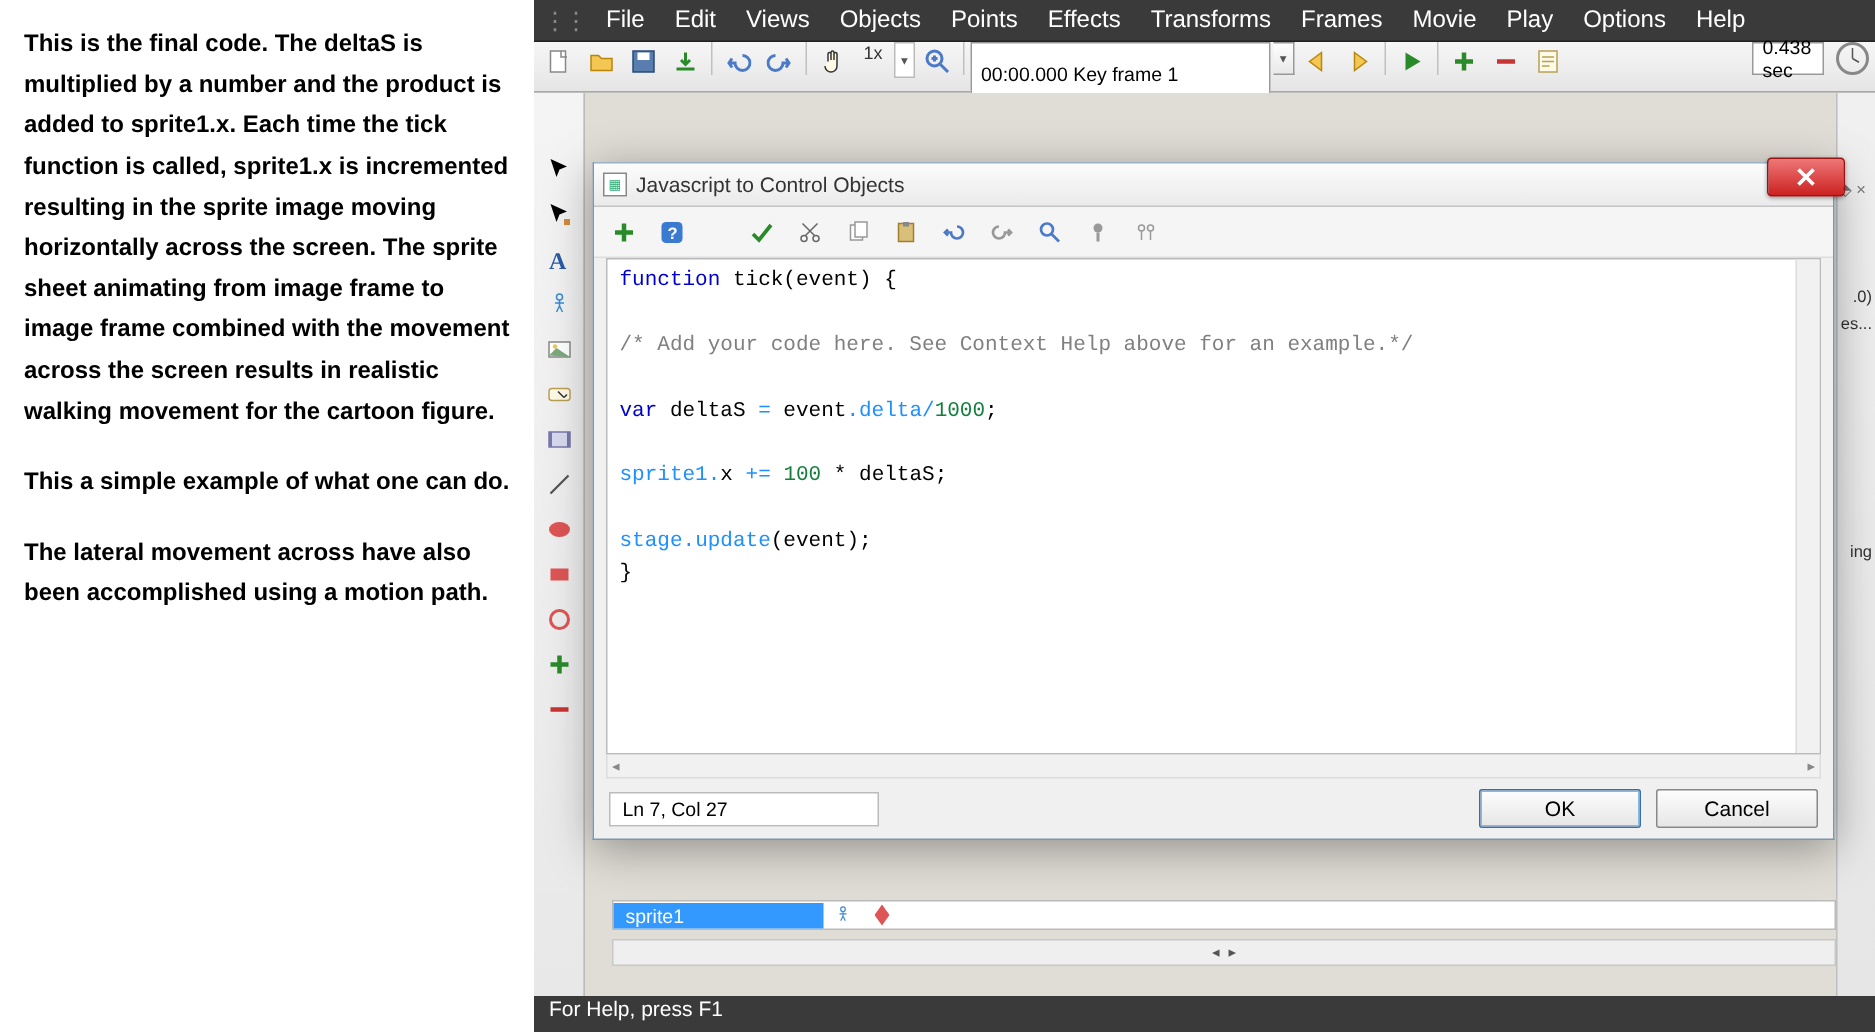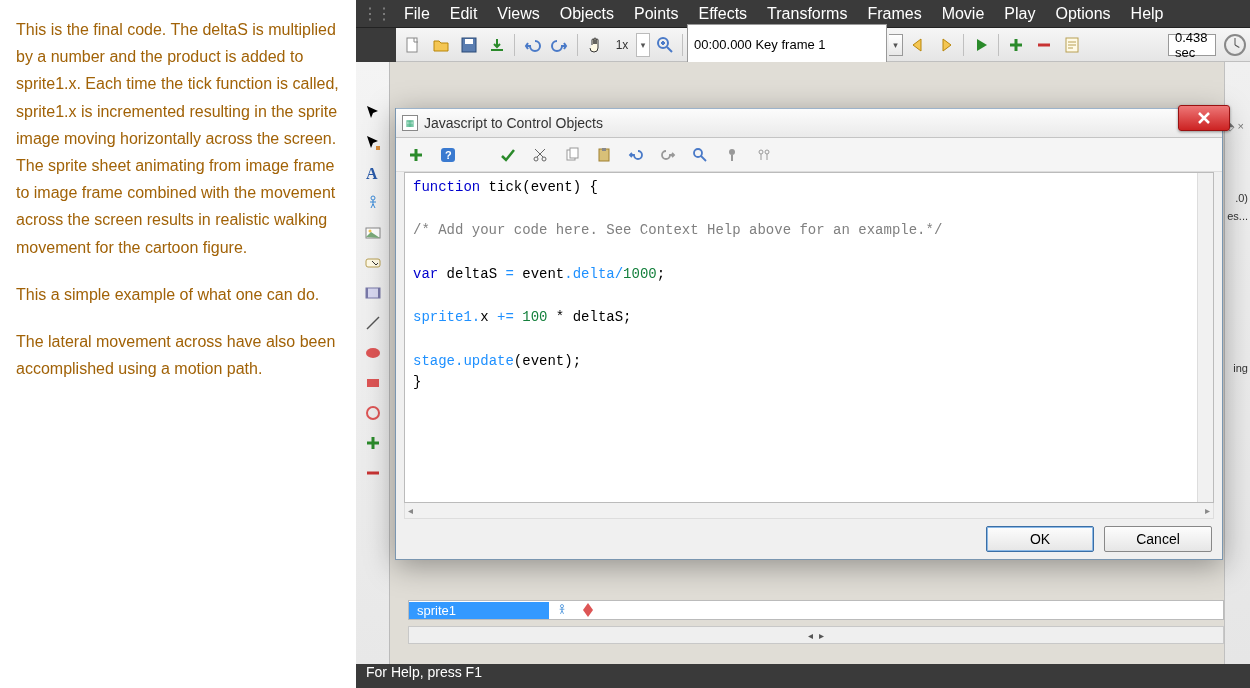"This is the final code." .left-col { color: #a16207 -> #000000; font-weight: none -> bold }
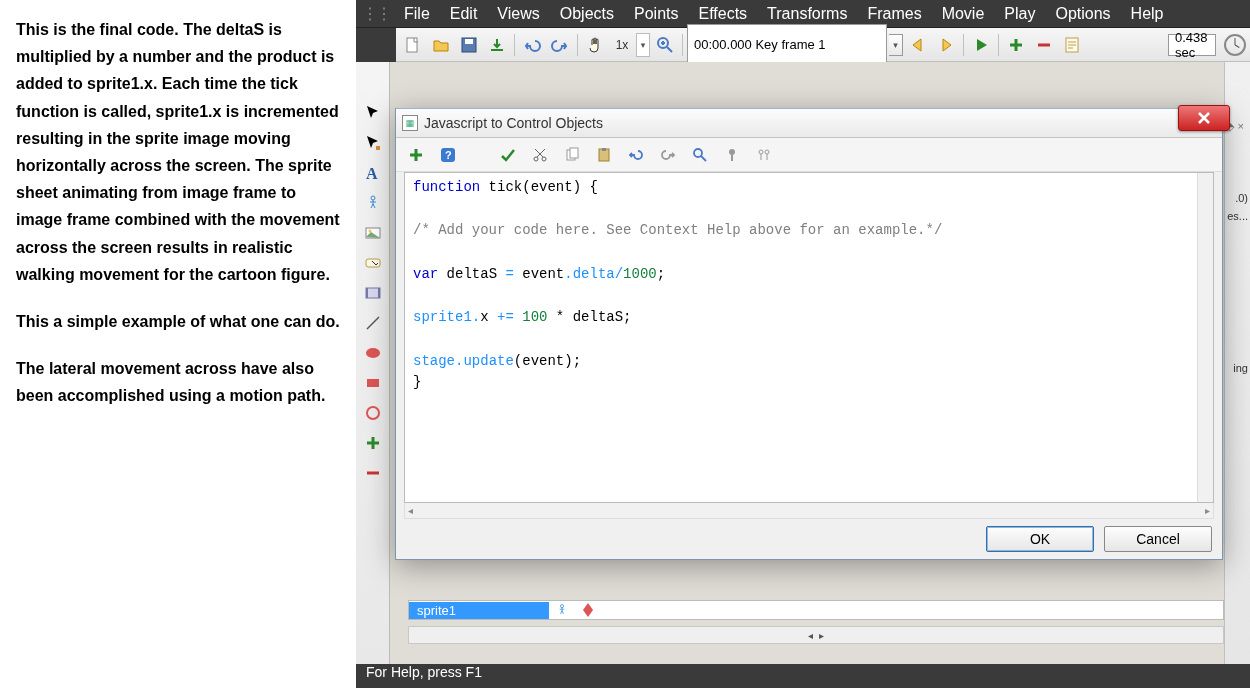"1x" .toolbar { align-items: center -> none; margin-left: 40px -> none }
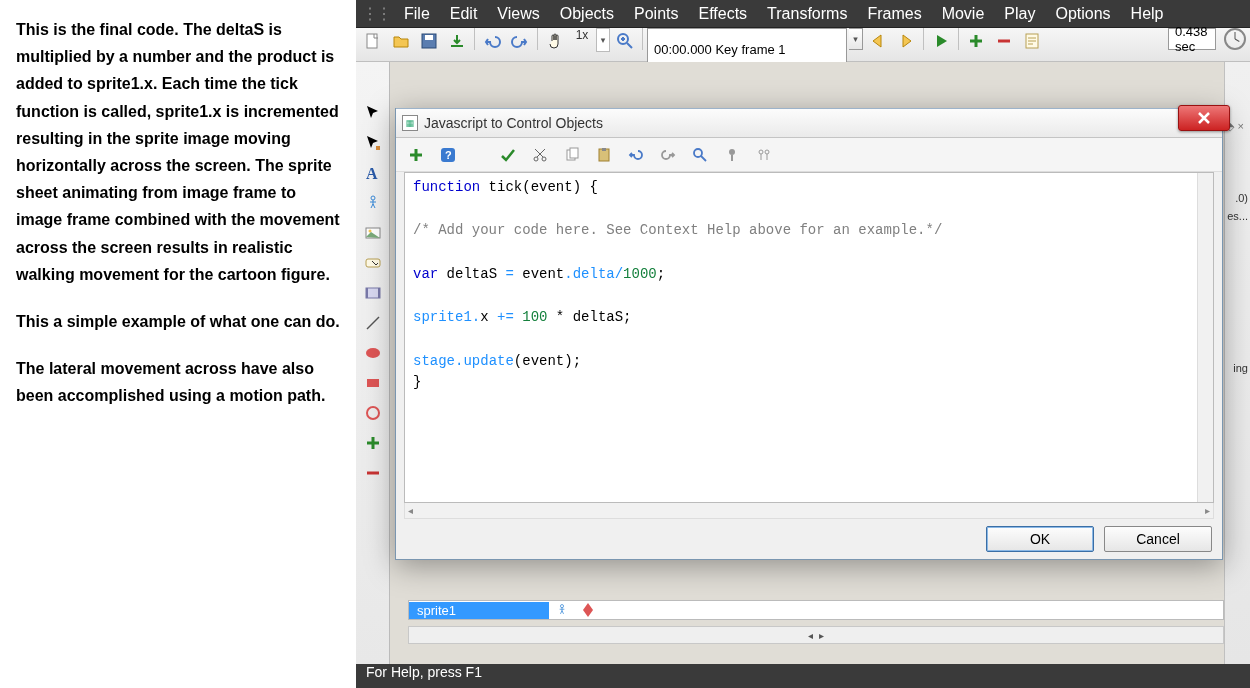"Ln 7, Col 27" span.status-ln { html: none -> <span>Ln 7, Col 27</span> }
